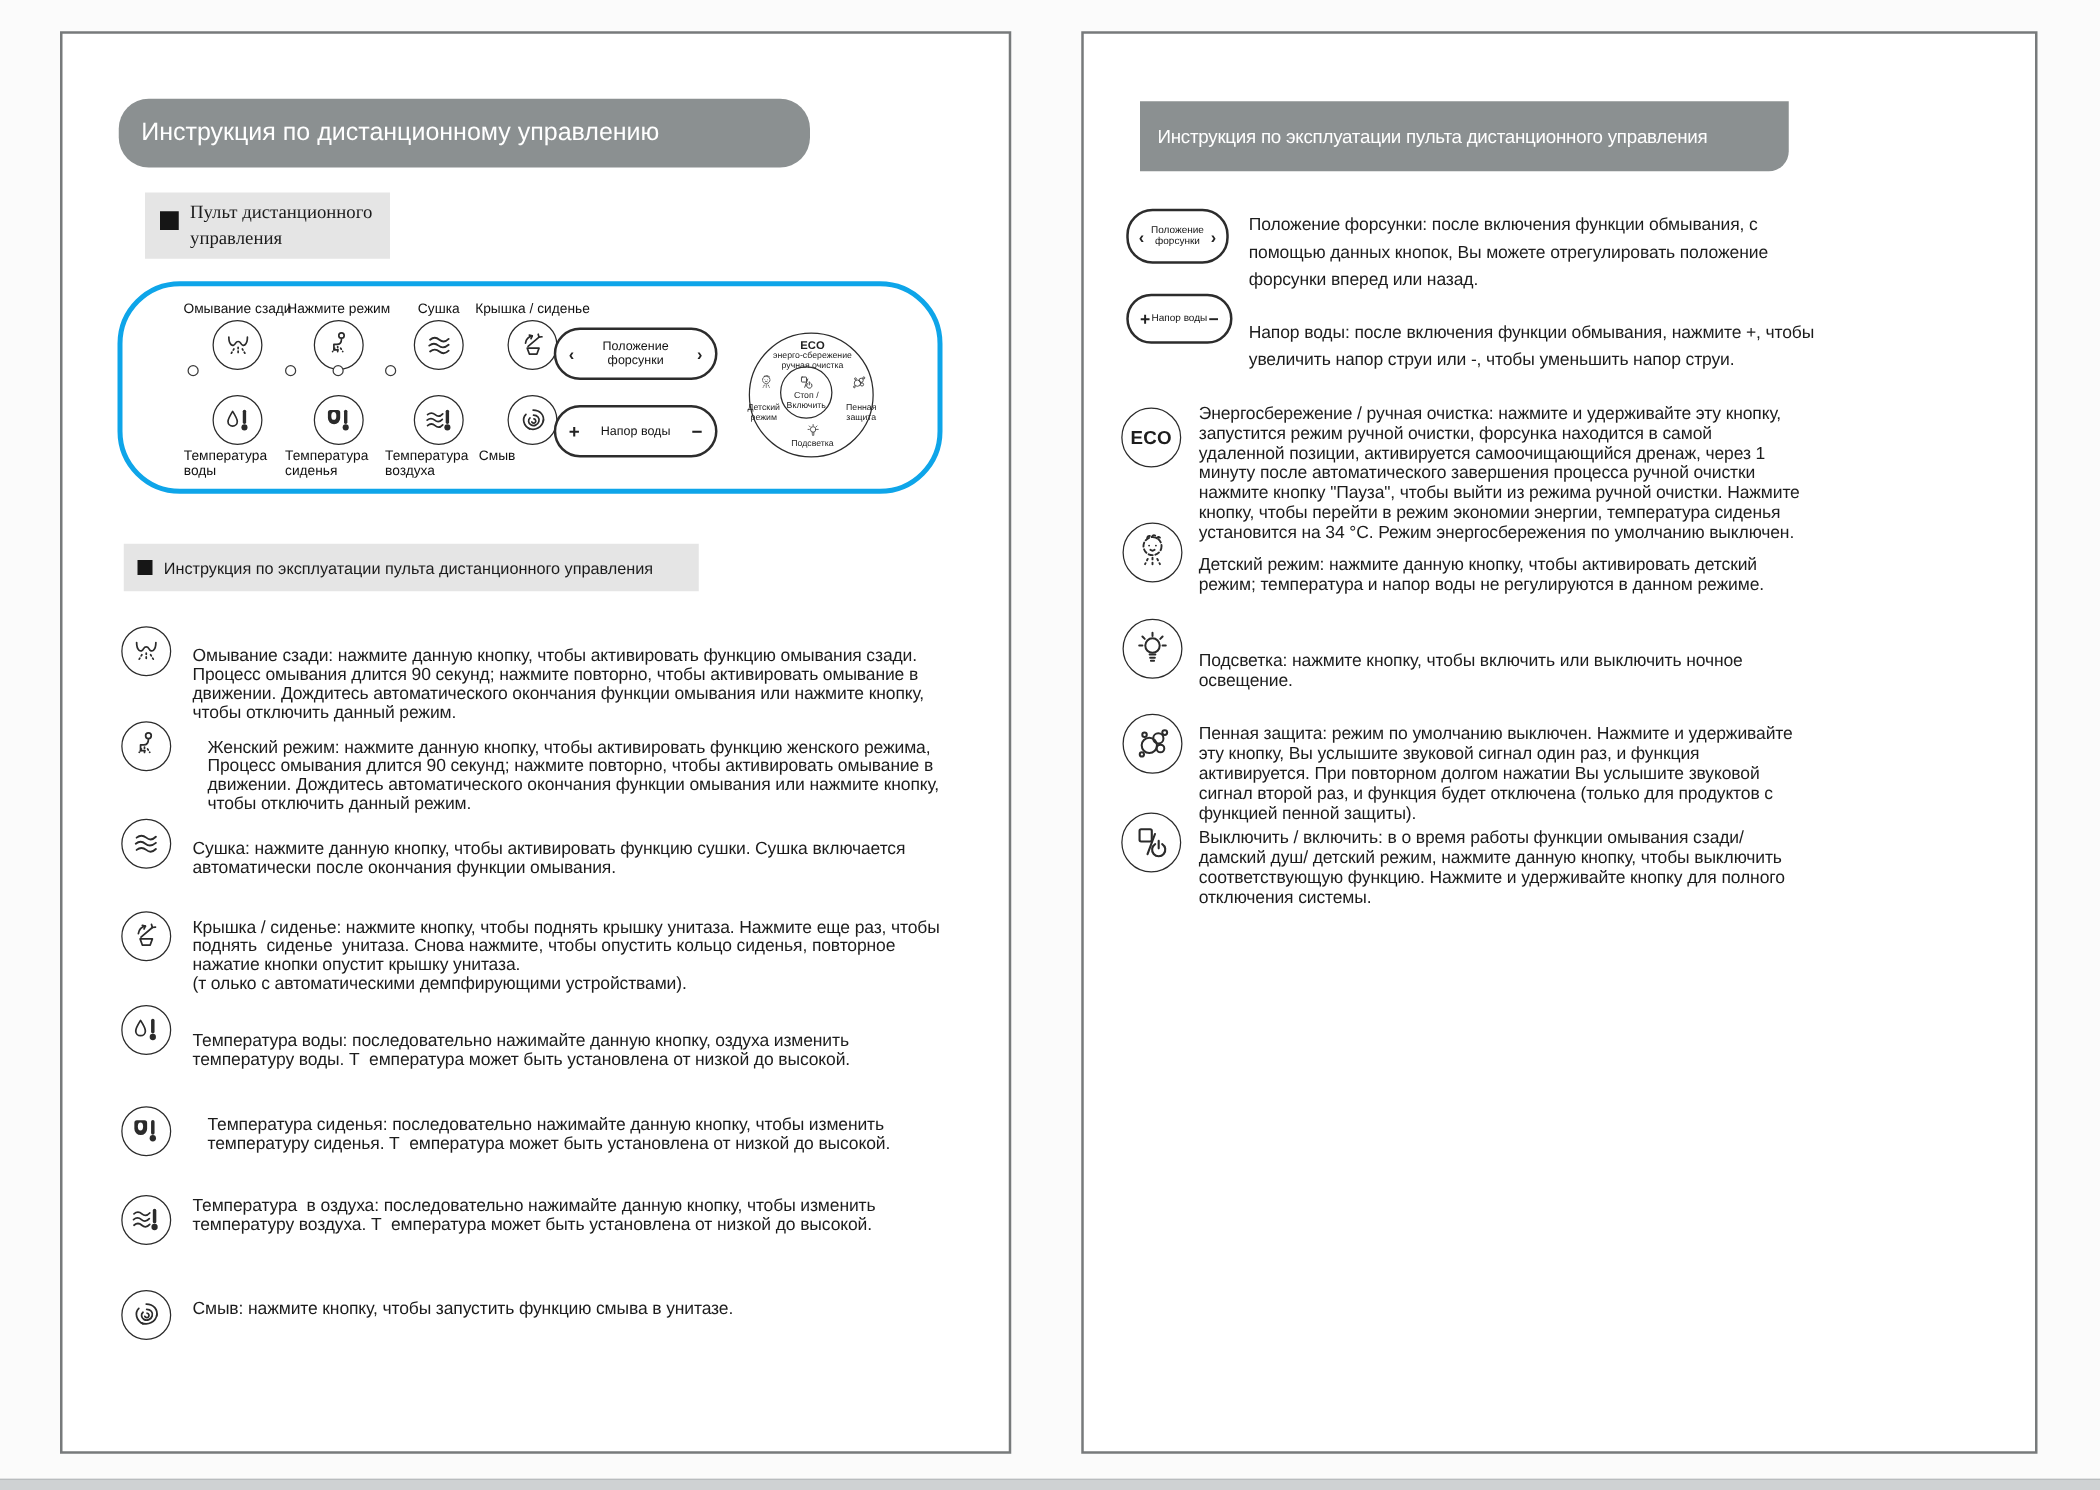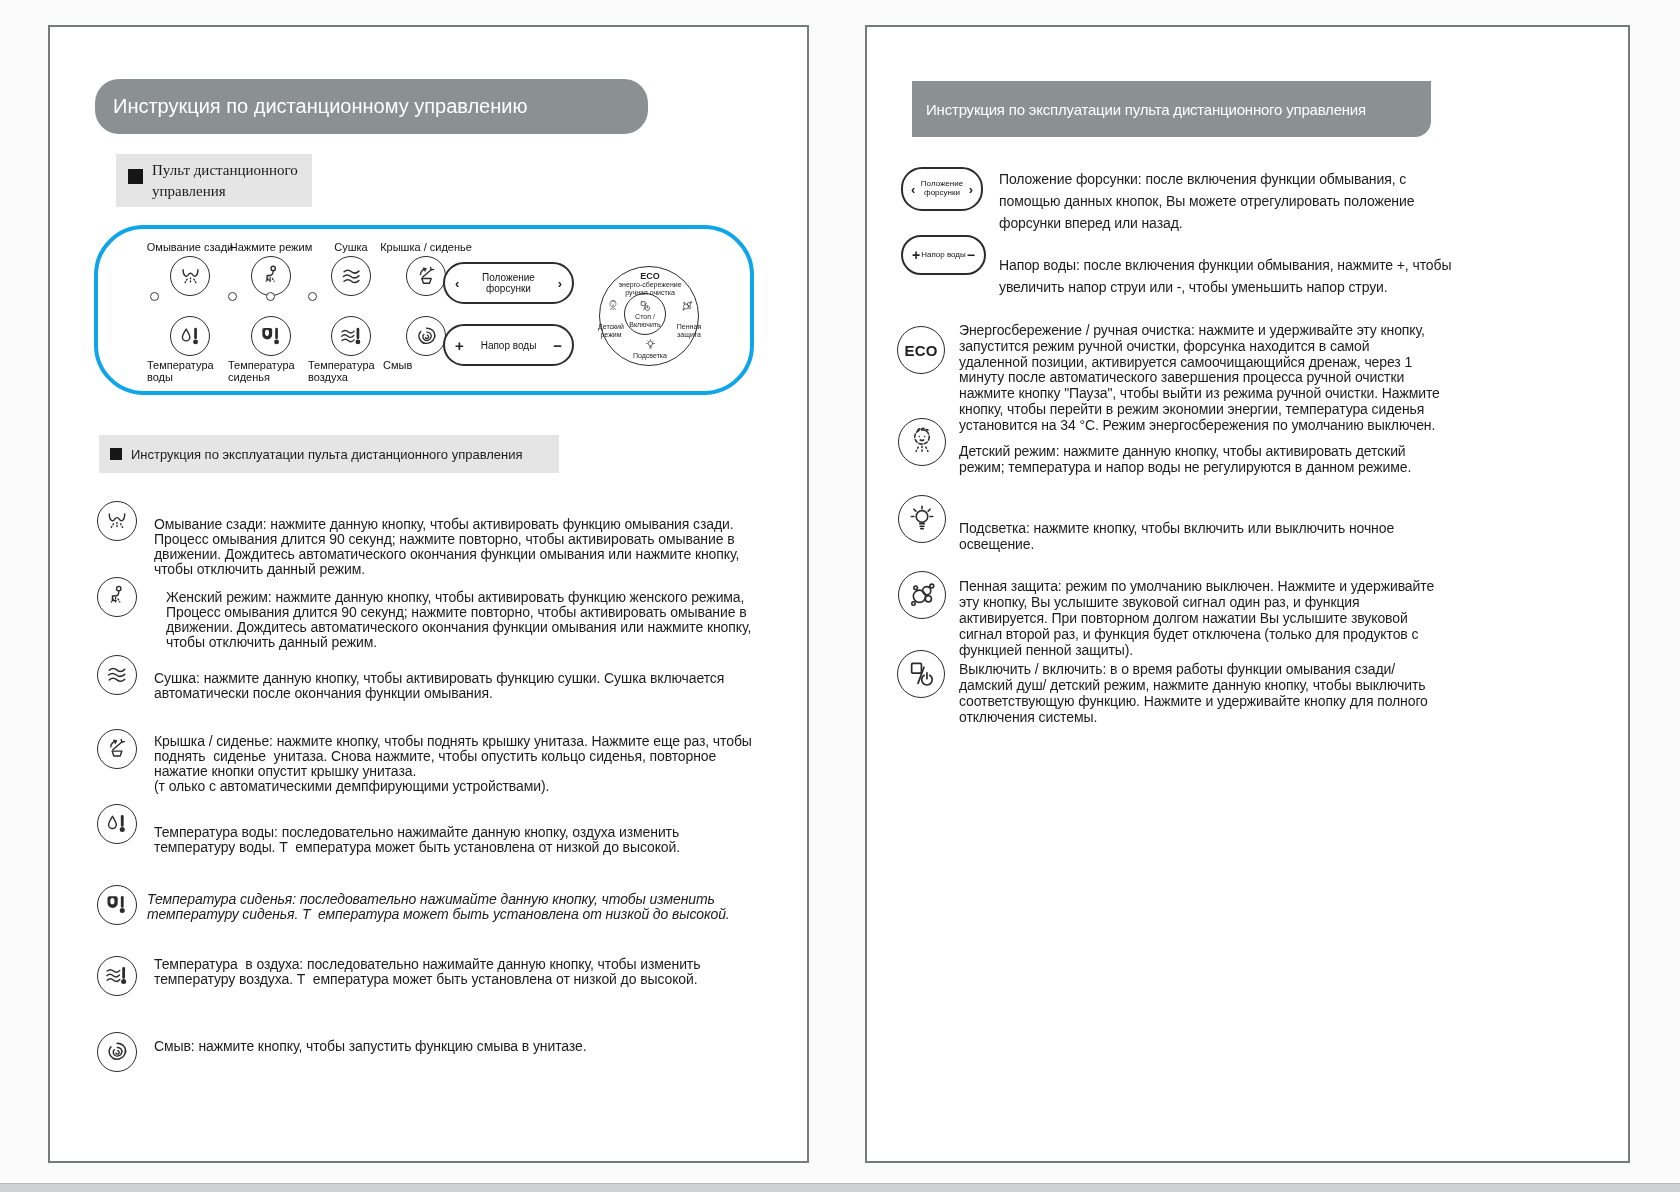"Температура сиденья: последовательно" div.t { font-style: italic -> none; left: 97px -> 116px }
